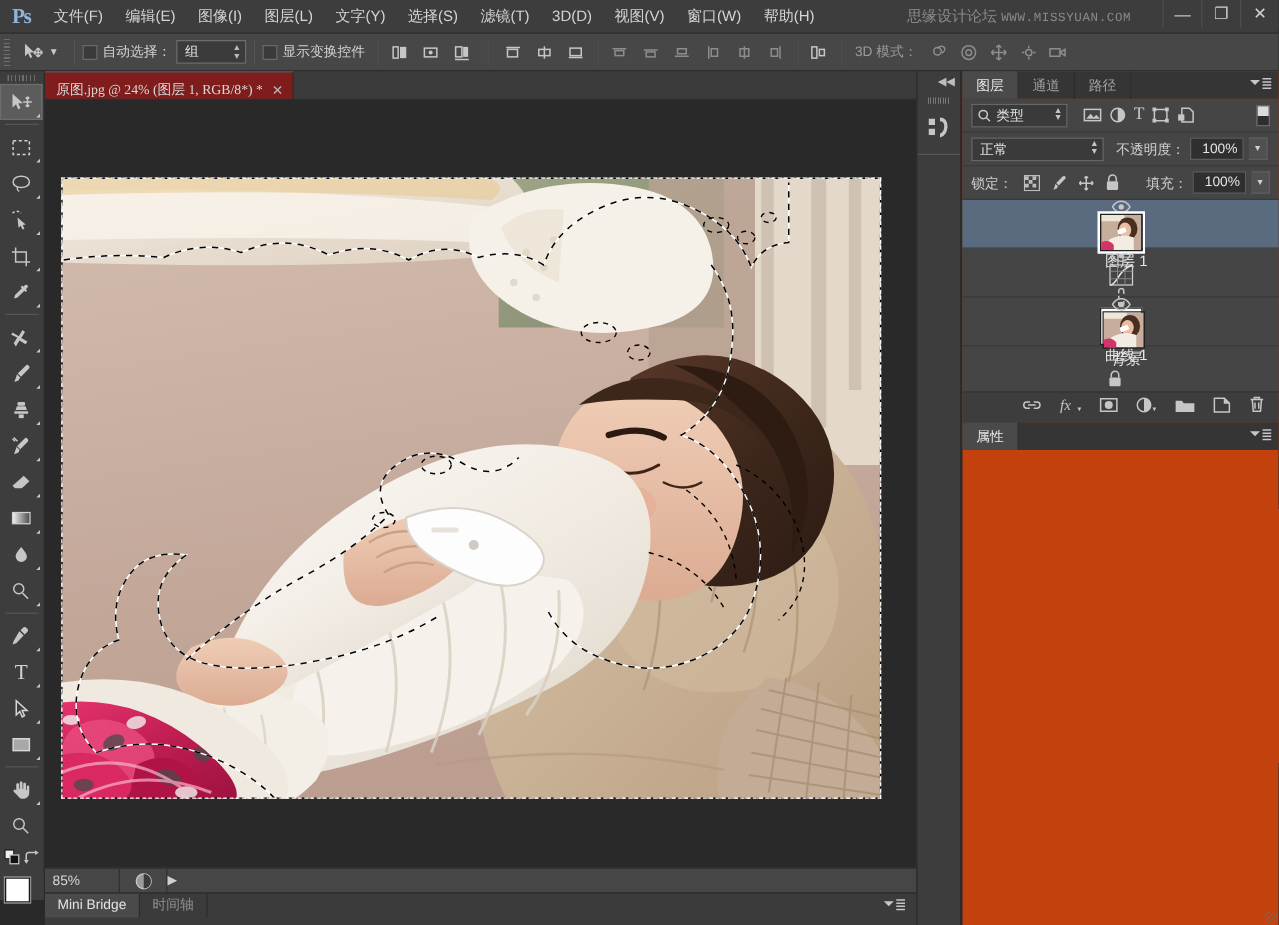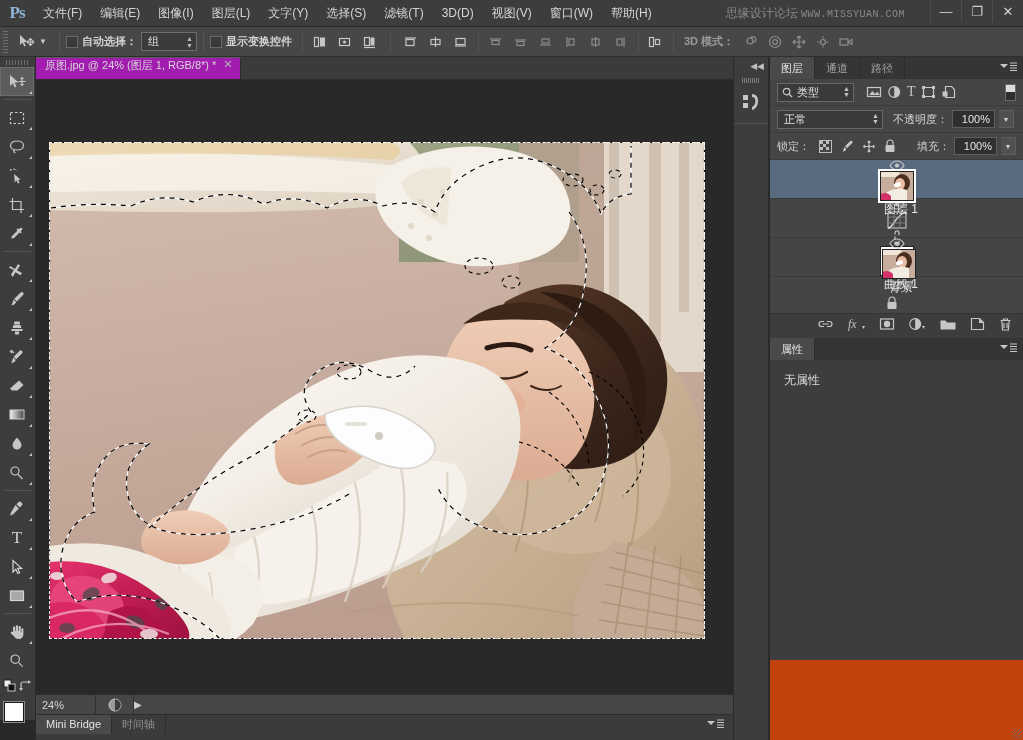"自动选择：" .opt-label { font-weight: bold -> none }
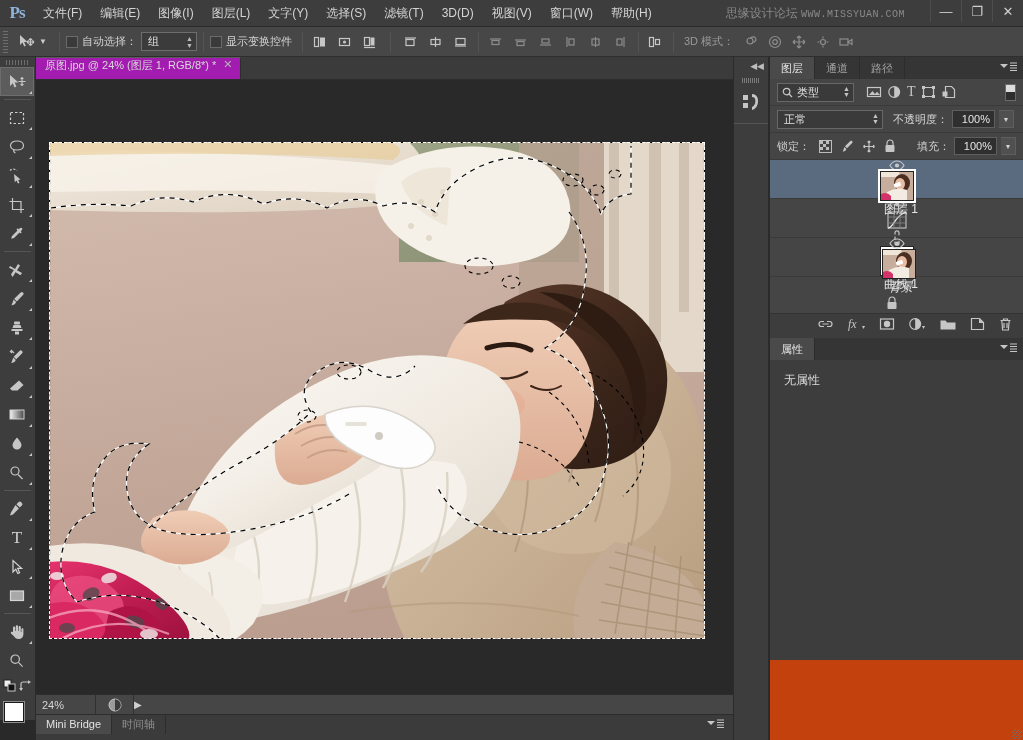"原图.jpg @ 24% (图层 1," .doc-tab { align-items: flex-start -> flex-end; background: #a21caf -> #7f1d1d; font-family: none -> Liberation Serif, serif }
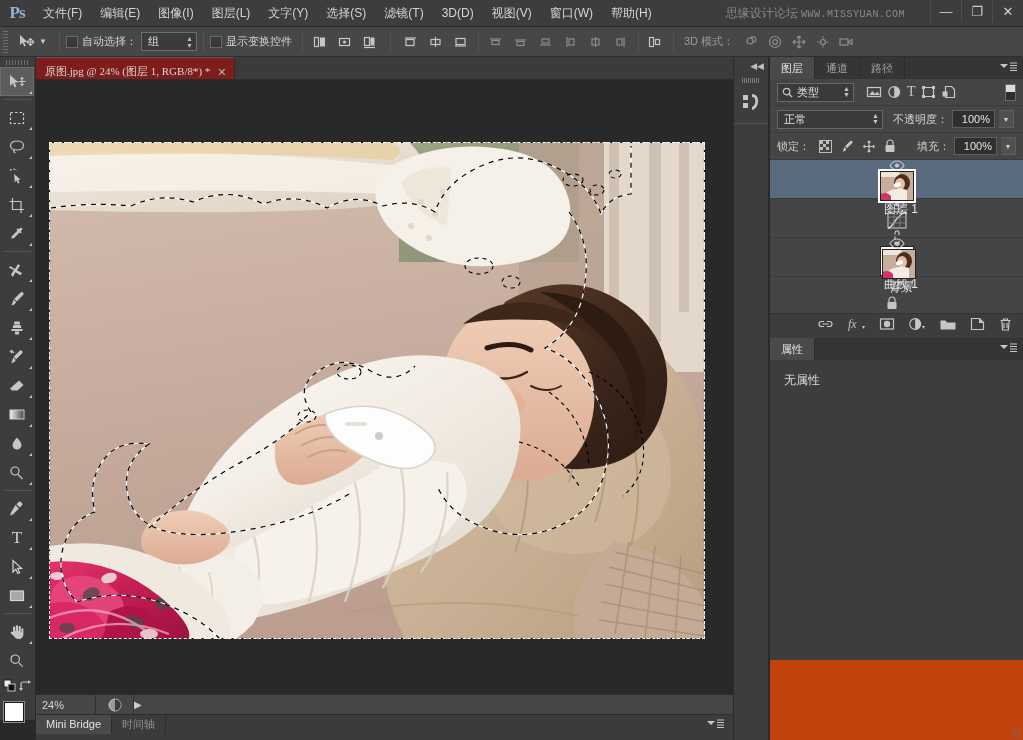"无属性" div.prop-body { html: <div> <div>无属性</div> </div> -> none }
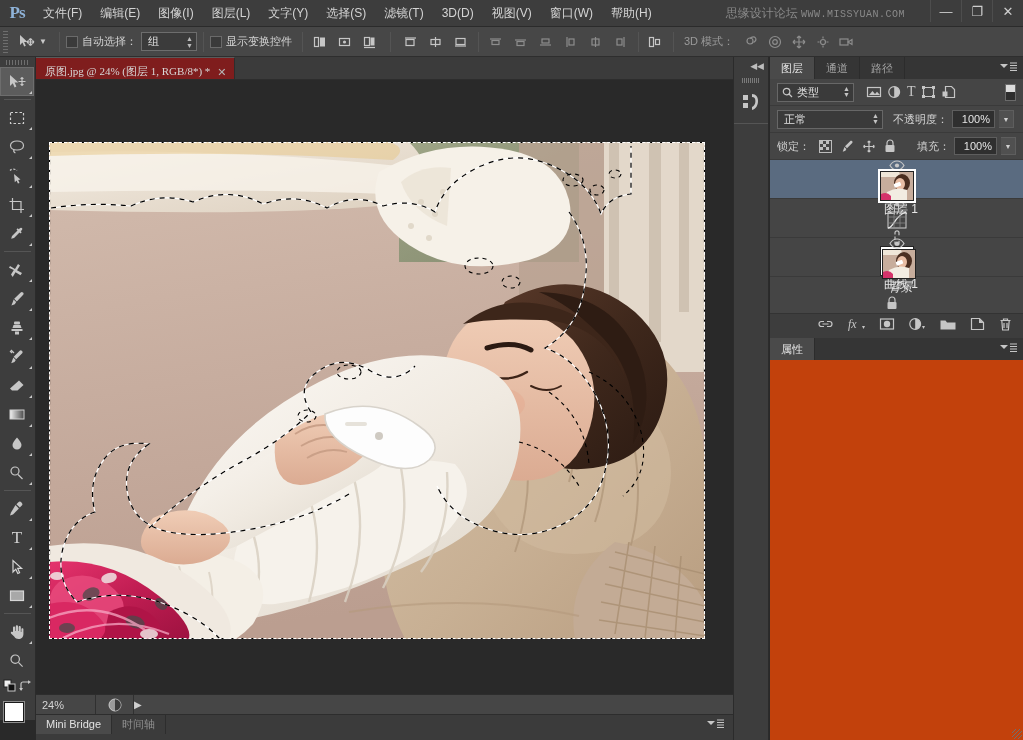"24%" div.zoom-field { text: 24% -> 85% }
